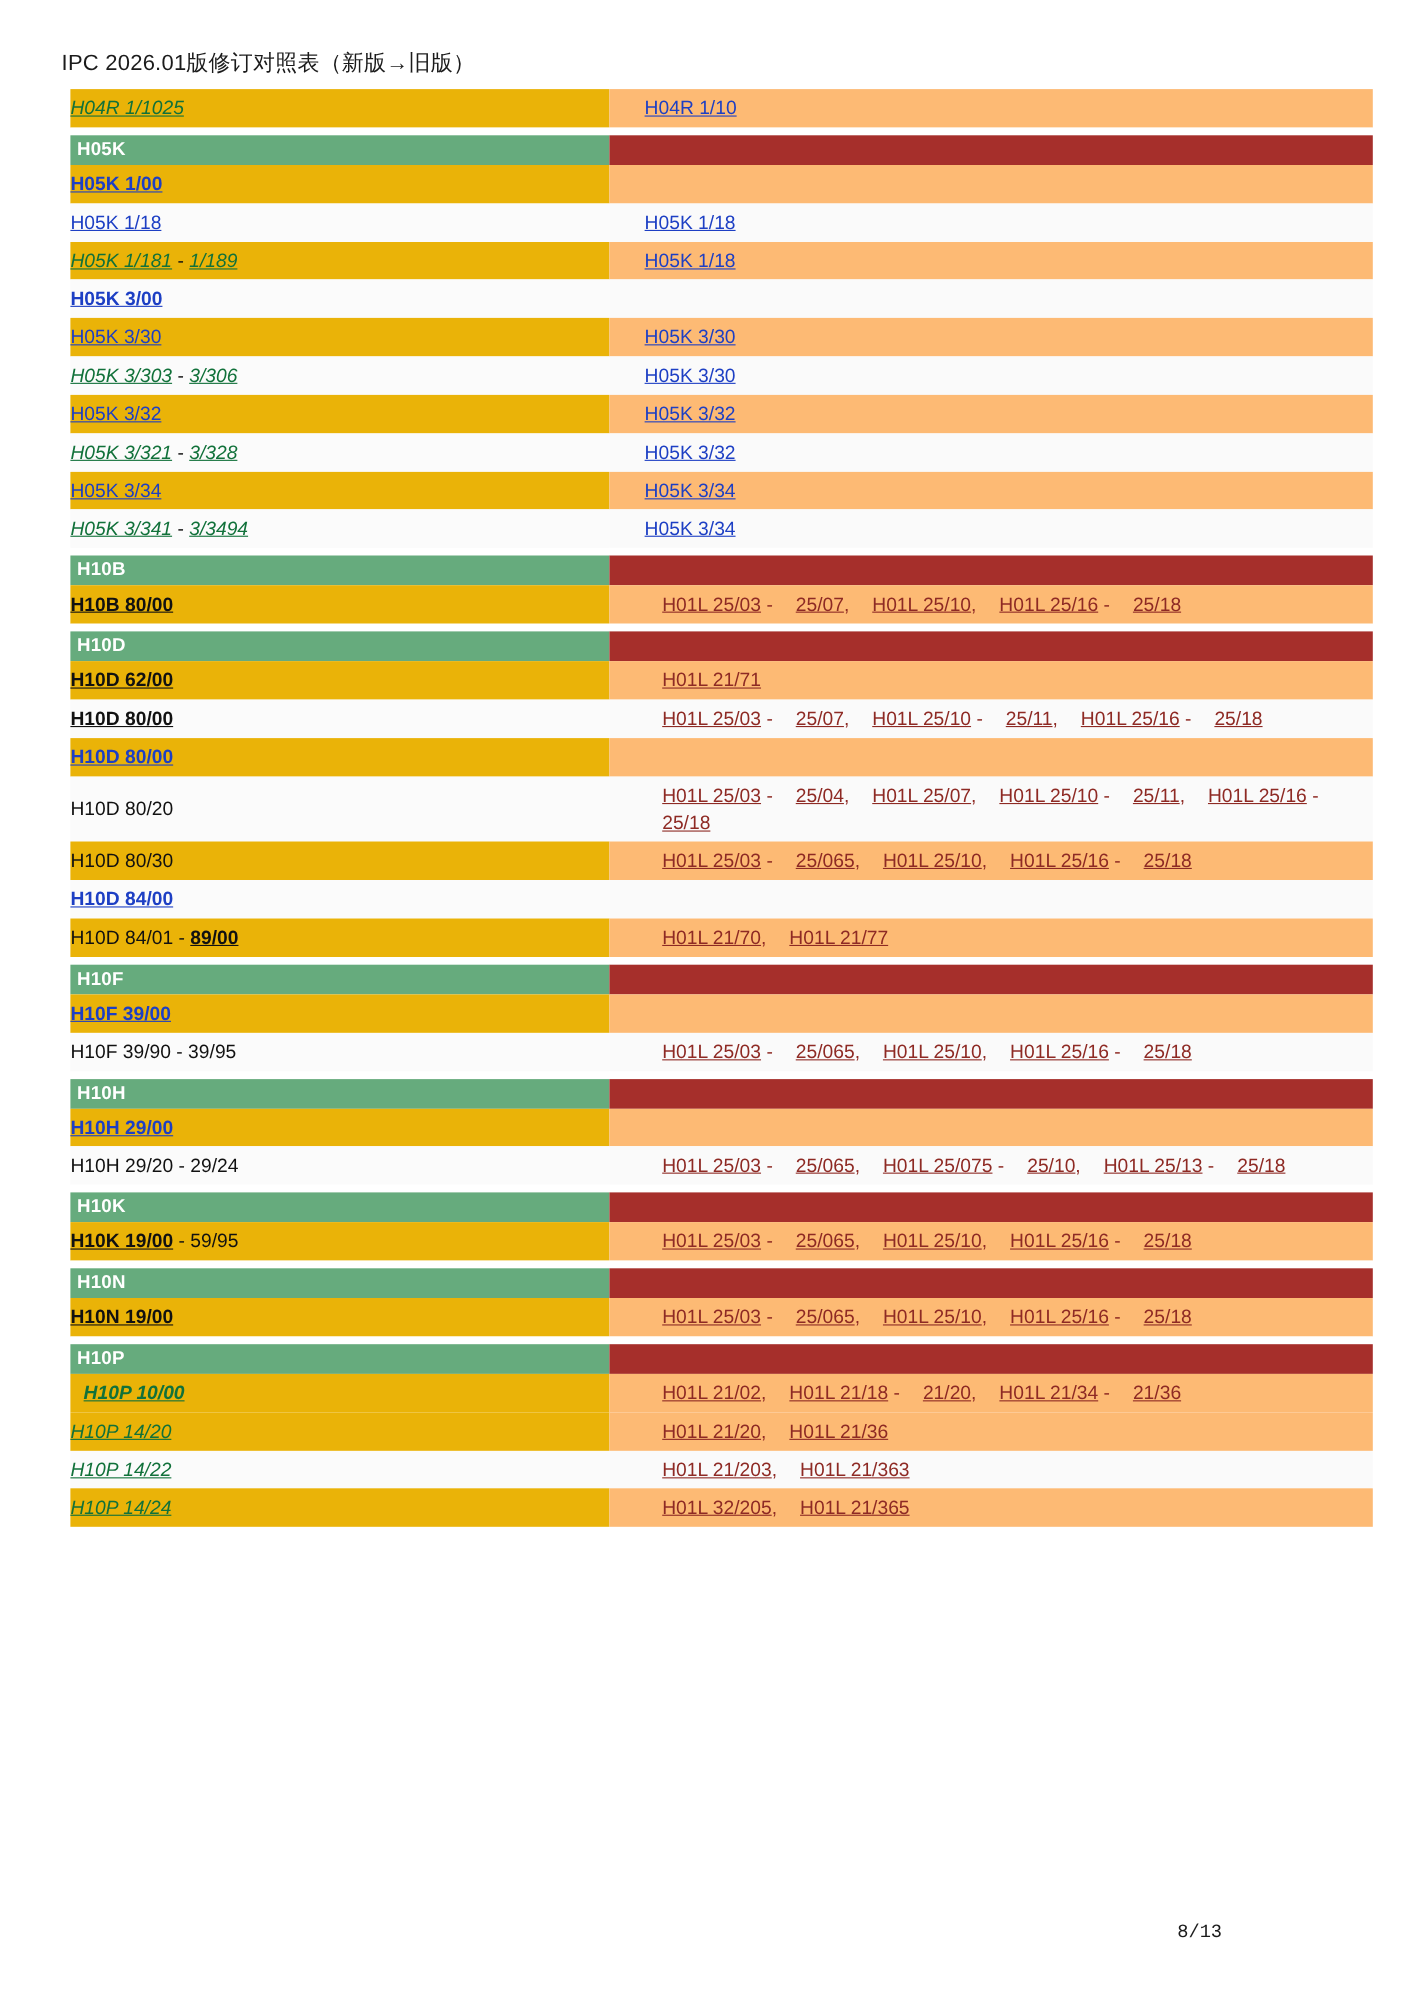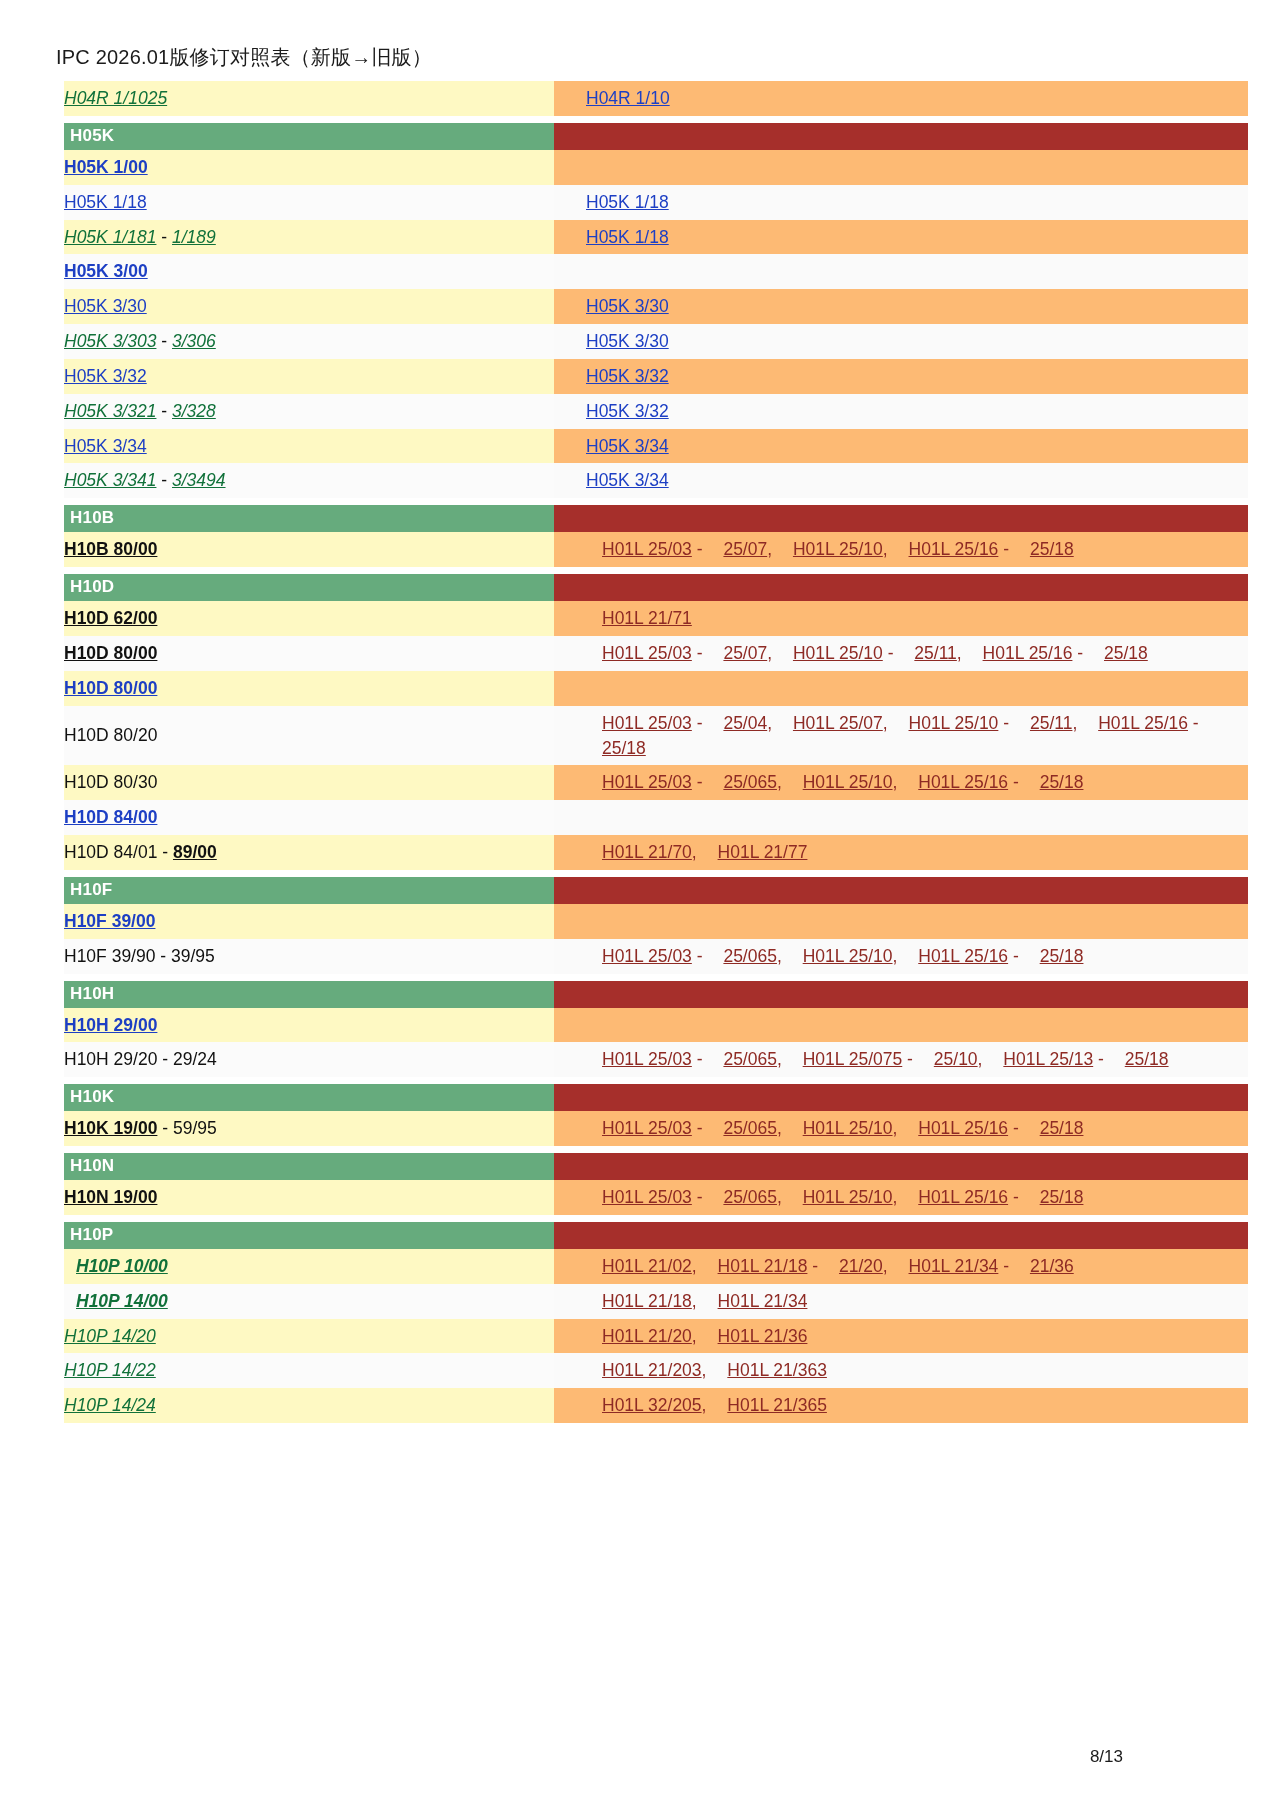"H04R 1/1025" tr.band-a td.left { background: #fef9c3 -> #eab308 }
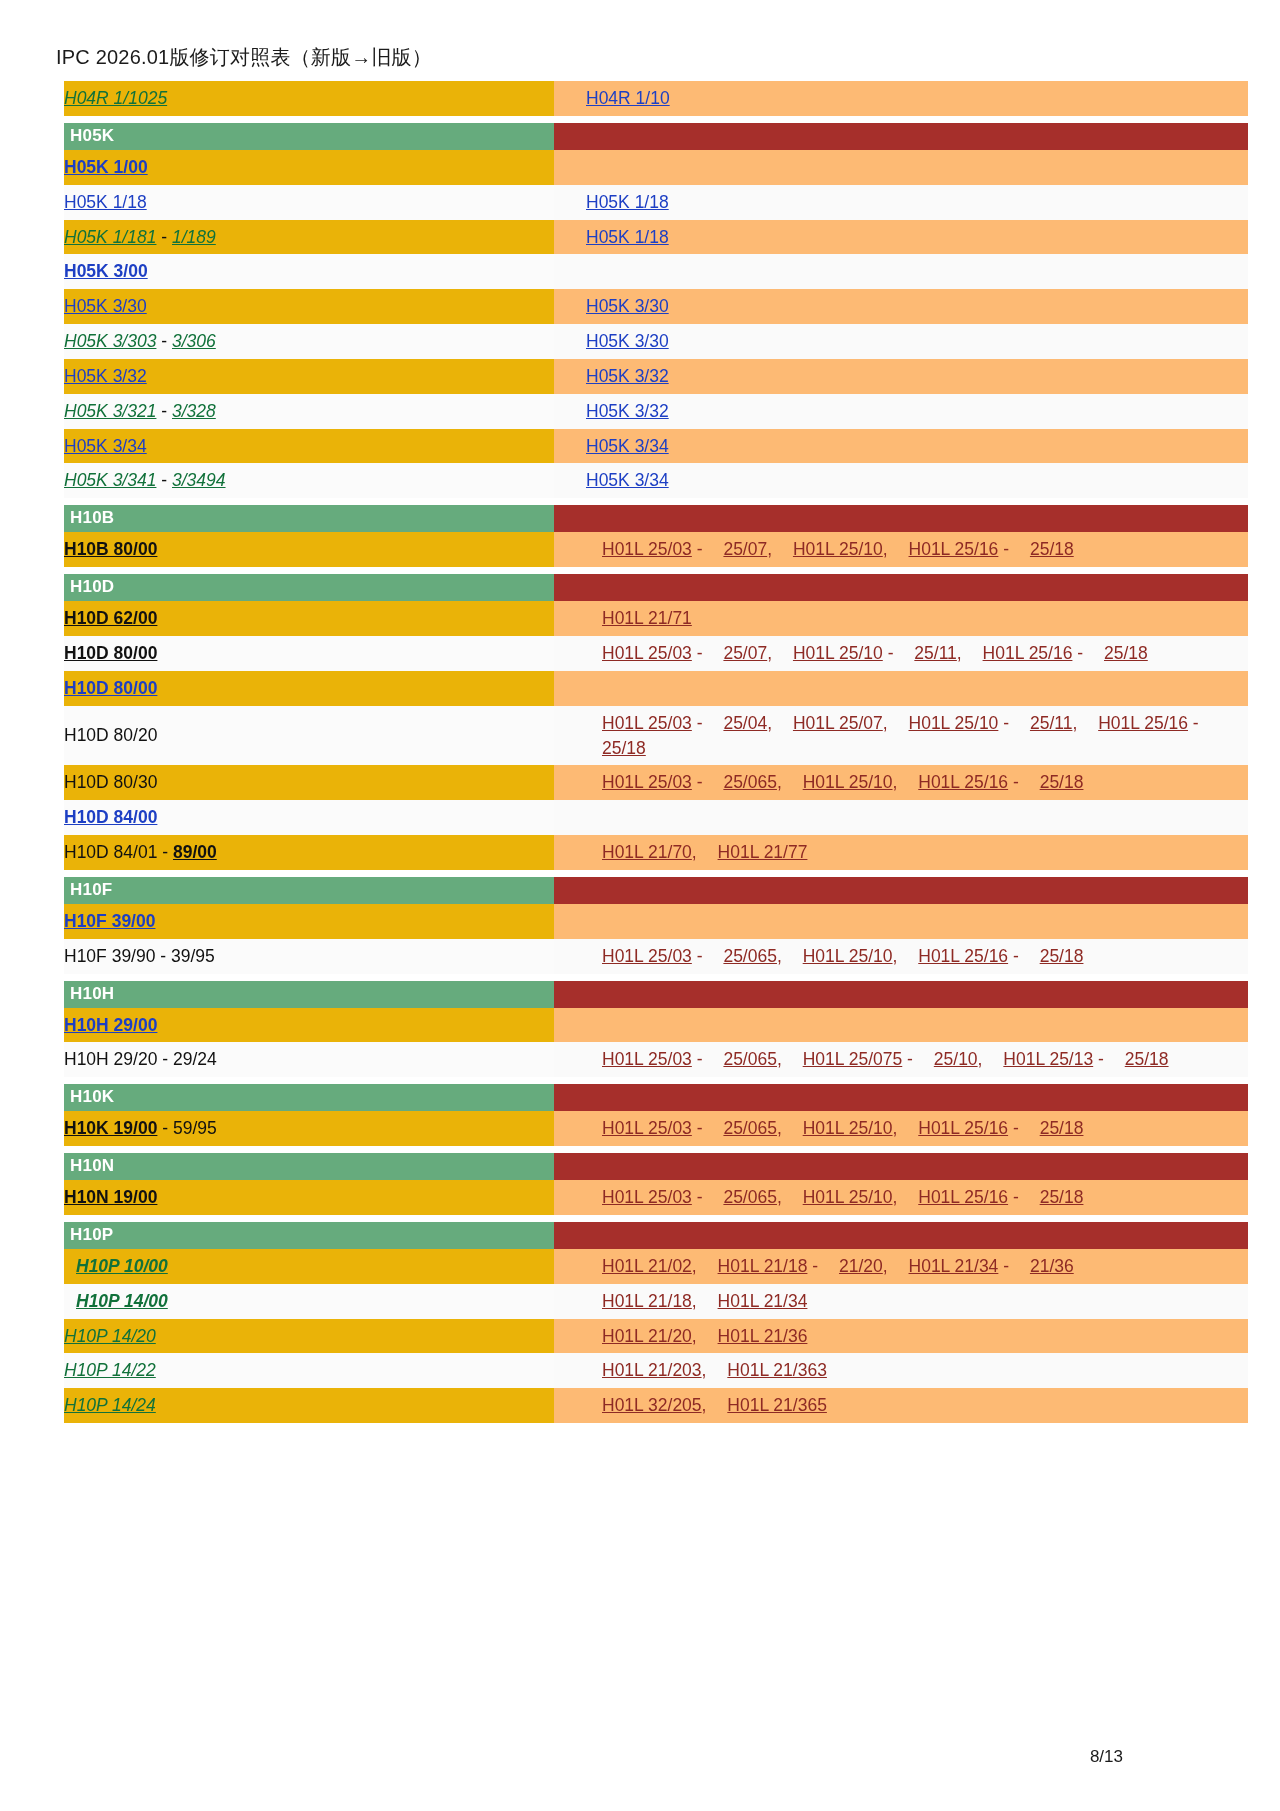"H10P 14/00" tr.band-b { html: <tr> <td> <div><span>H10P 14/00</span></div> </td> <td> <div><span>H01L 21/18</span><span>, </span><span>H01L 21/34</span></div> </td> </tr> -> none }
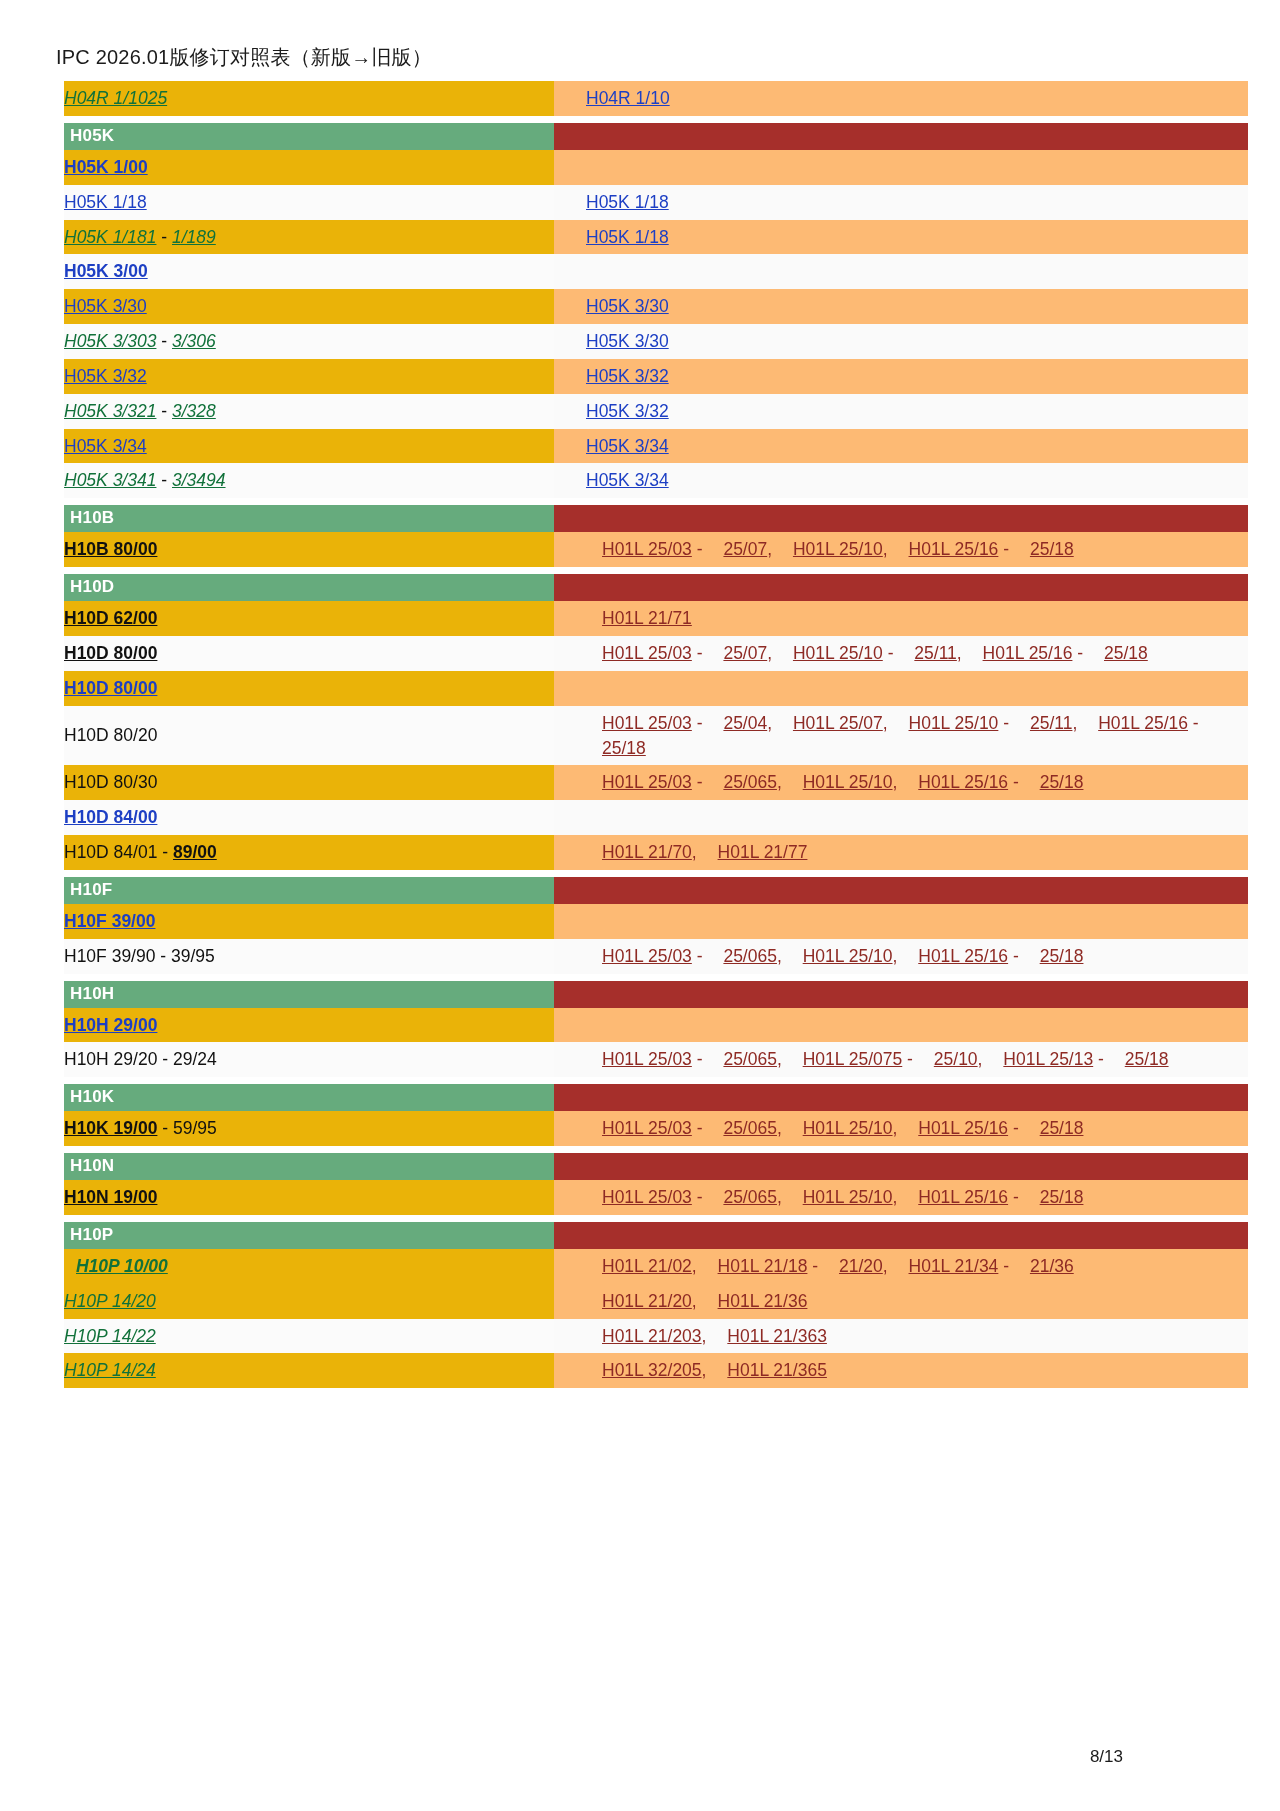"8/13" .footer { font-family: none -> Liberation Mono, monospace; right: 56px -> 68px }
